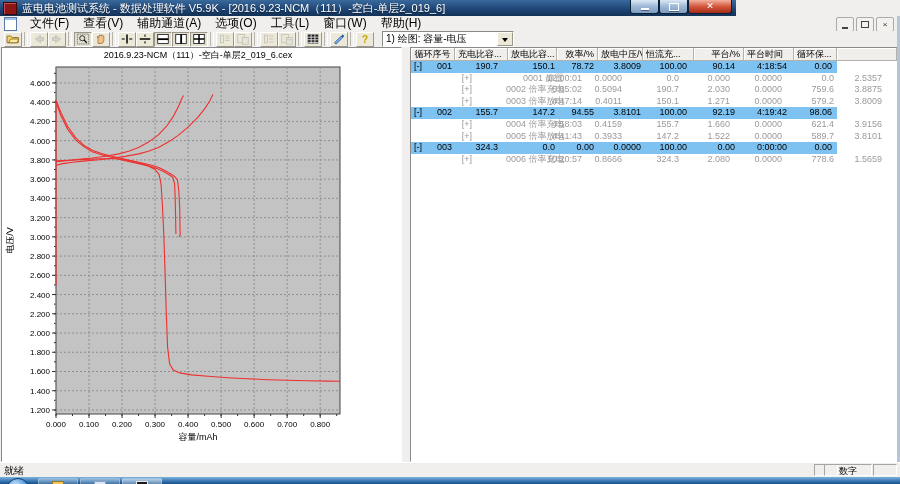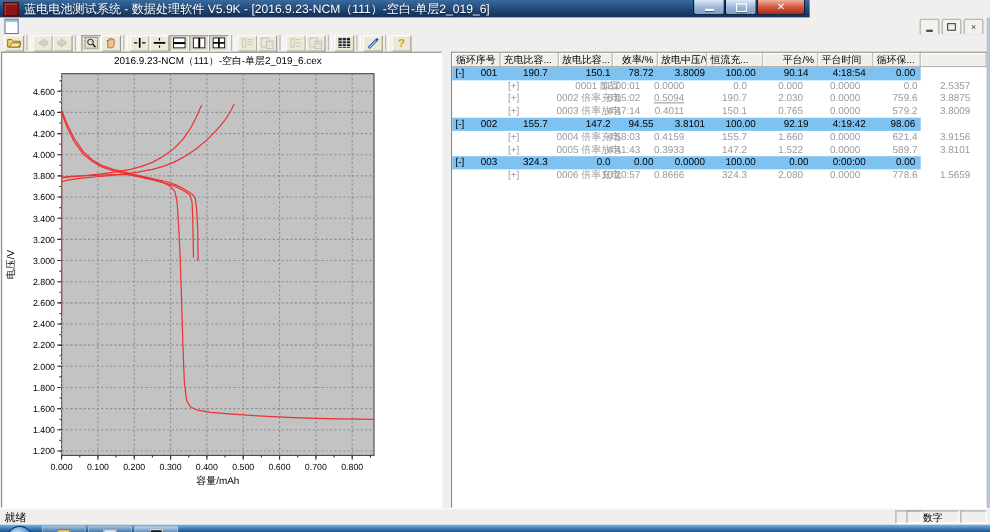"文件(F)" div { html: none -> <div> <span>文件(F)</span> <span>查看(V)</span> <span>辅助通道(A)</span> <span>选项(O)</span> <span>工具(L)</span> <span>窗口(W)</span> <span>帮助(H)</span> </div> }
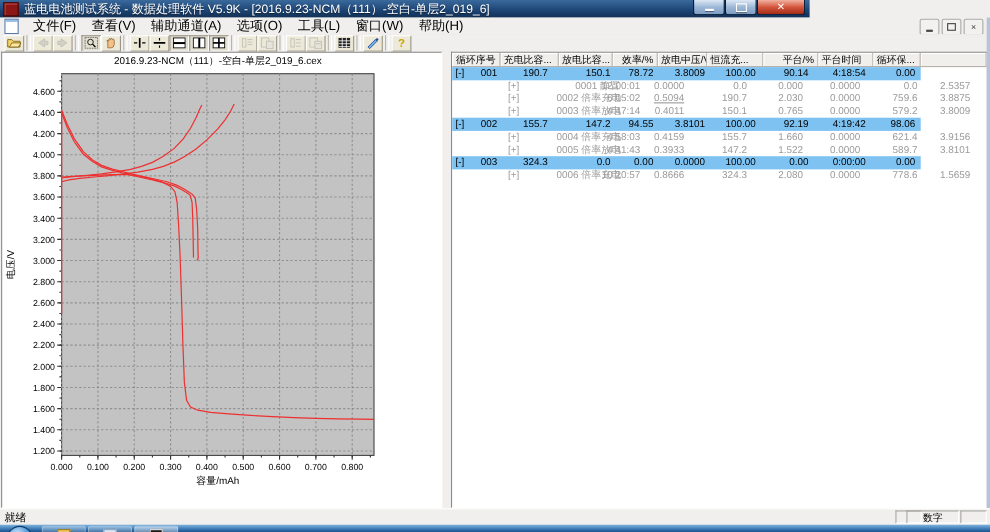"1) 绘图: 容量-电压" div.combo { html: none -> <div> <div>1) 绘图: 容量-电压</div> <div></div> </div> }
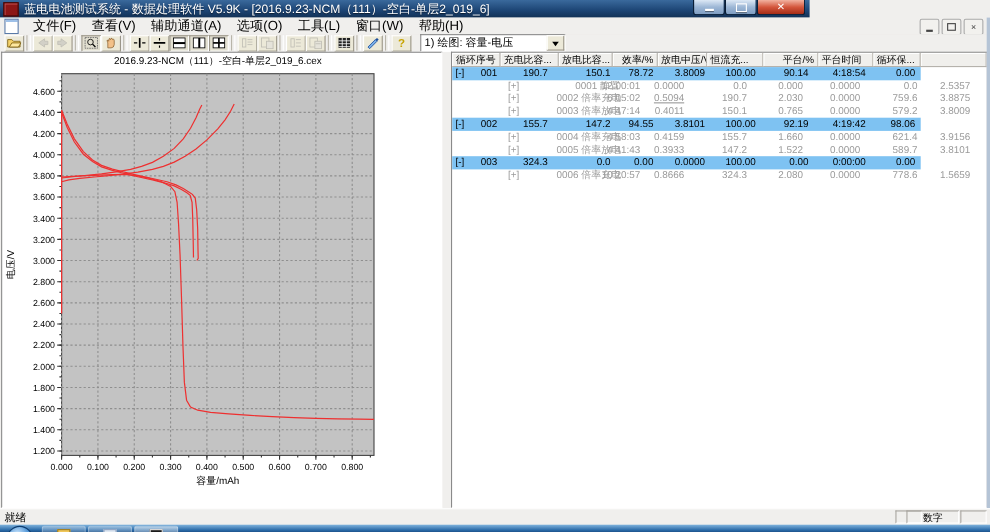"0.5094" span.c-step { text-decoration: underline -> none }
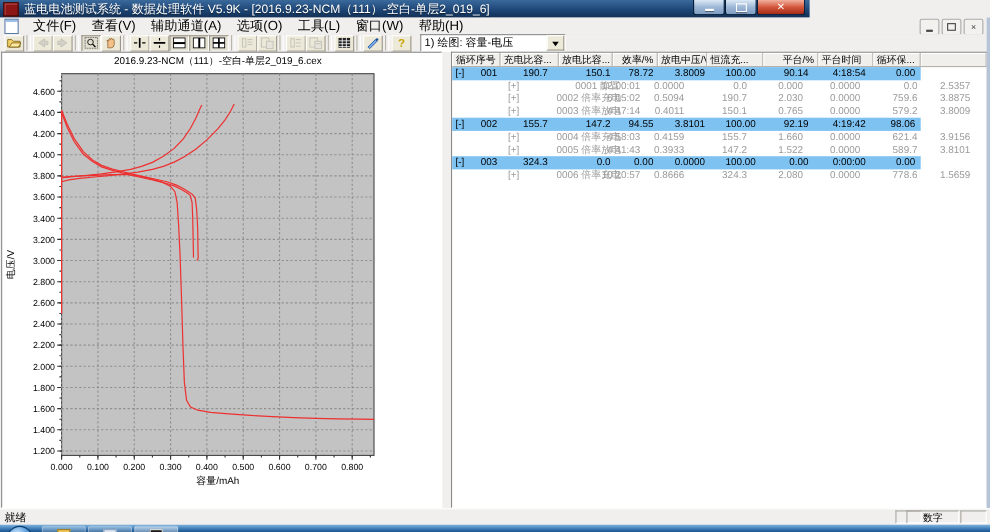"0.765" span.c-step { text: 0.765 -> 1.271 }
